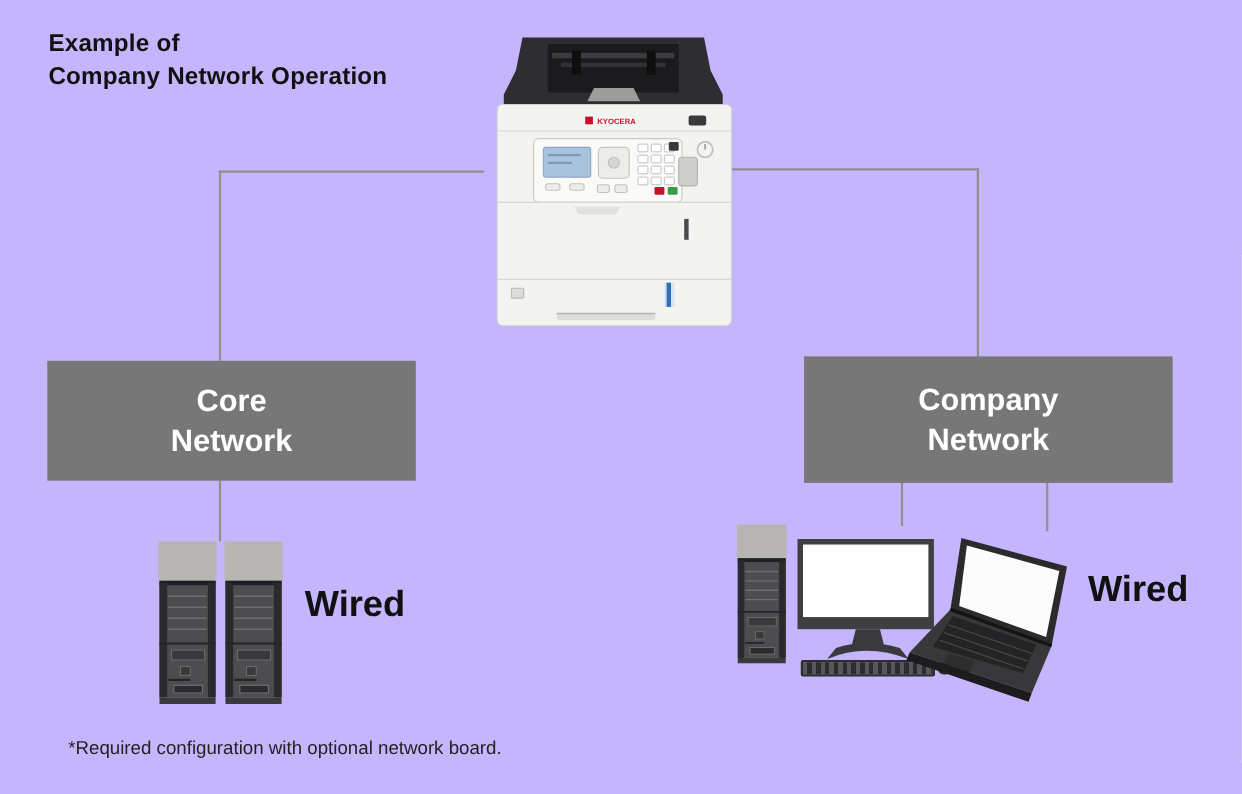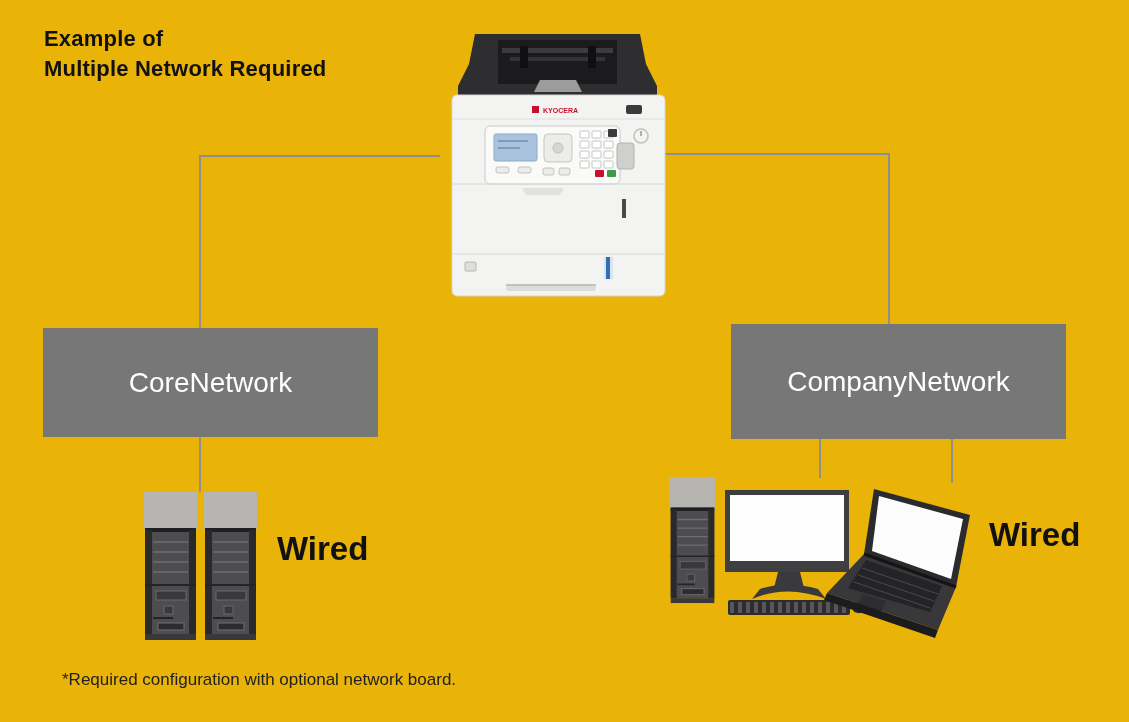"Example of" .canvas { background: #eab308 -> #c4b5fd }
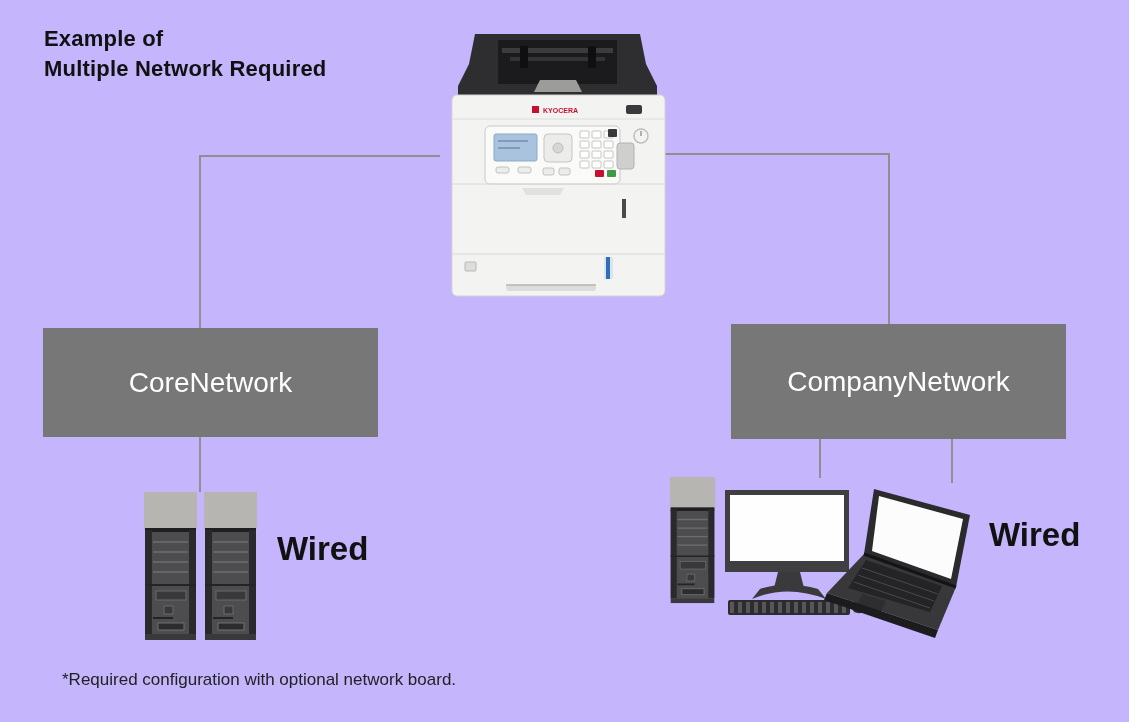"Multiple Network Required" div { text: Multiple Network Required -> Company Network Operation }
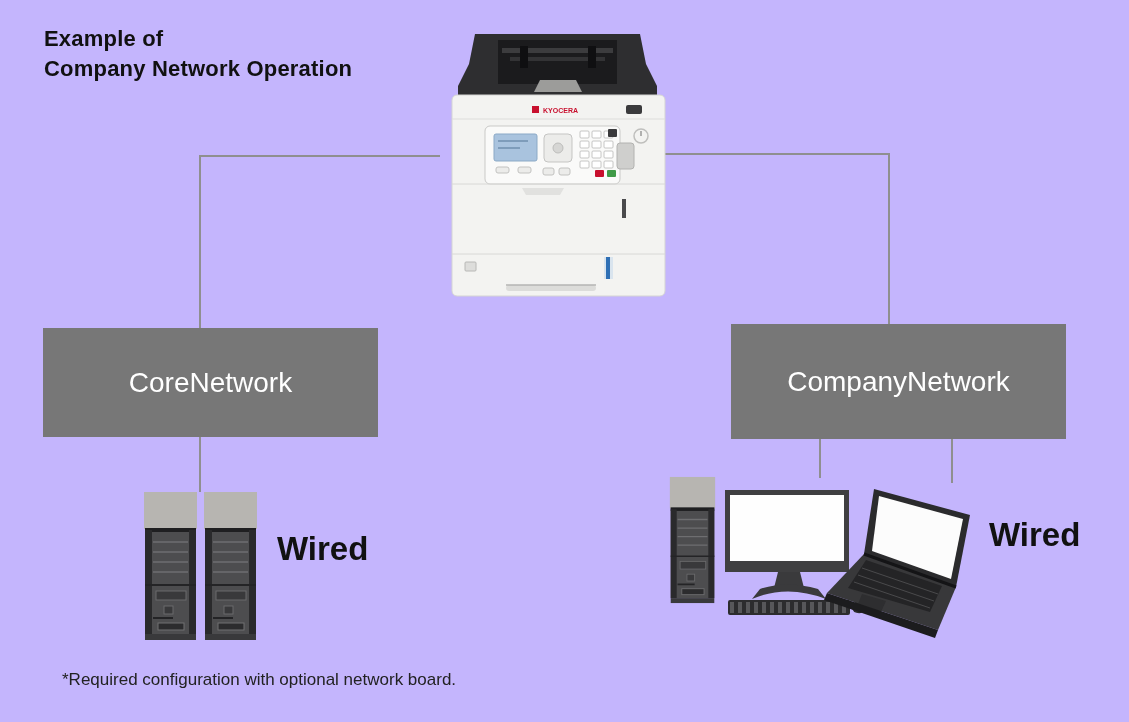"Core" .net-box { flex-direction: row -> column; font-weight: 400 -> 700 }
